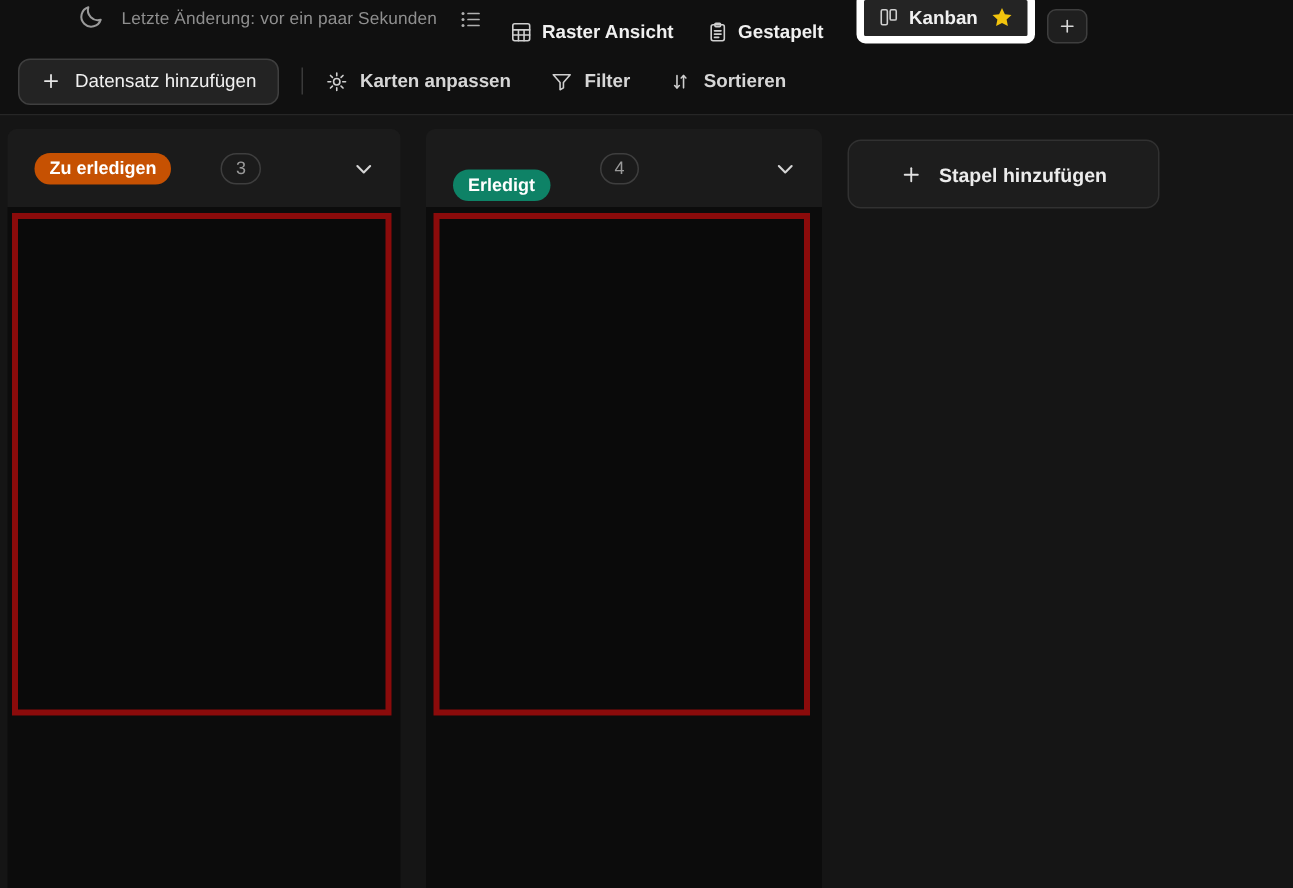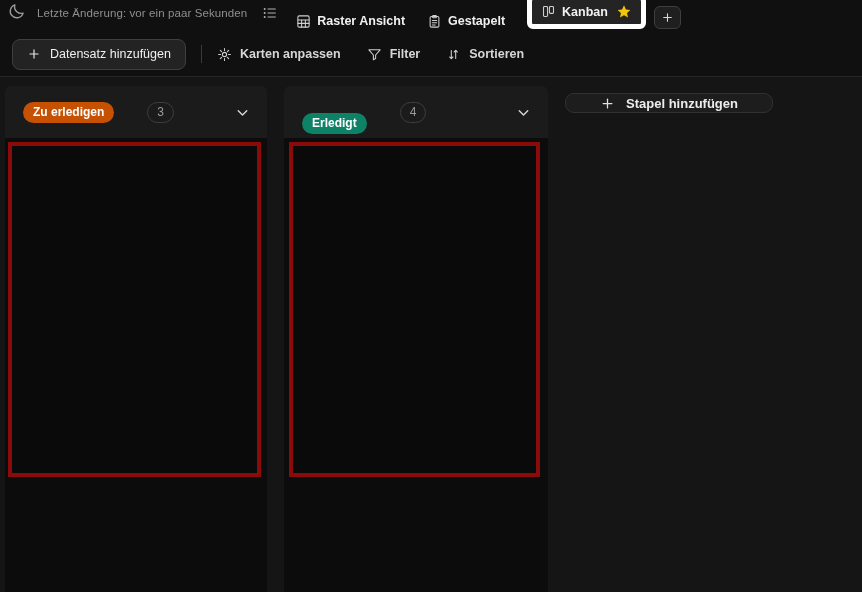"Letzte Änderung: vor ein paar" .topbar { margin-left: none -> 44px }
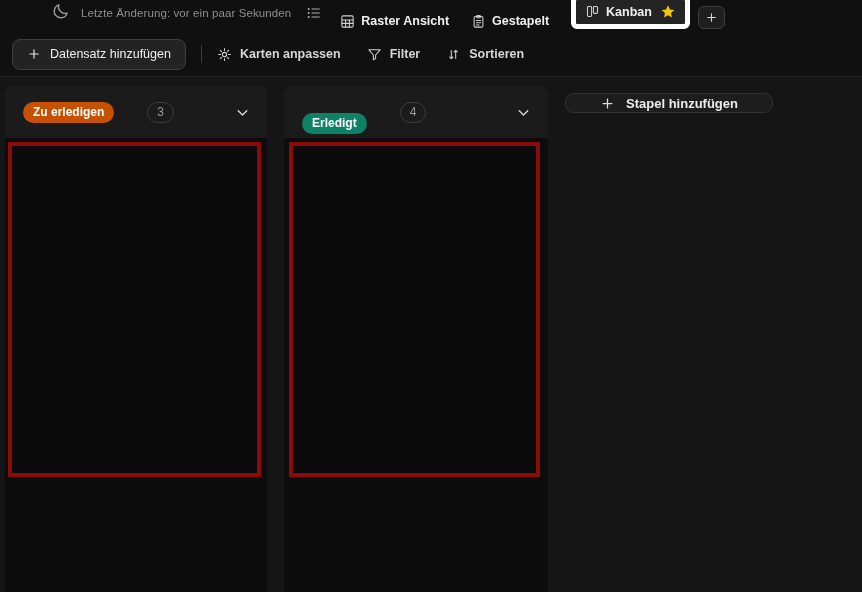"Stapel hinzufügen" .add-stack-btn { height: 20px -> 46px }
